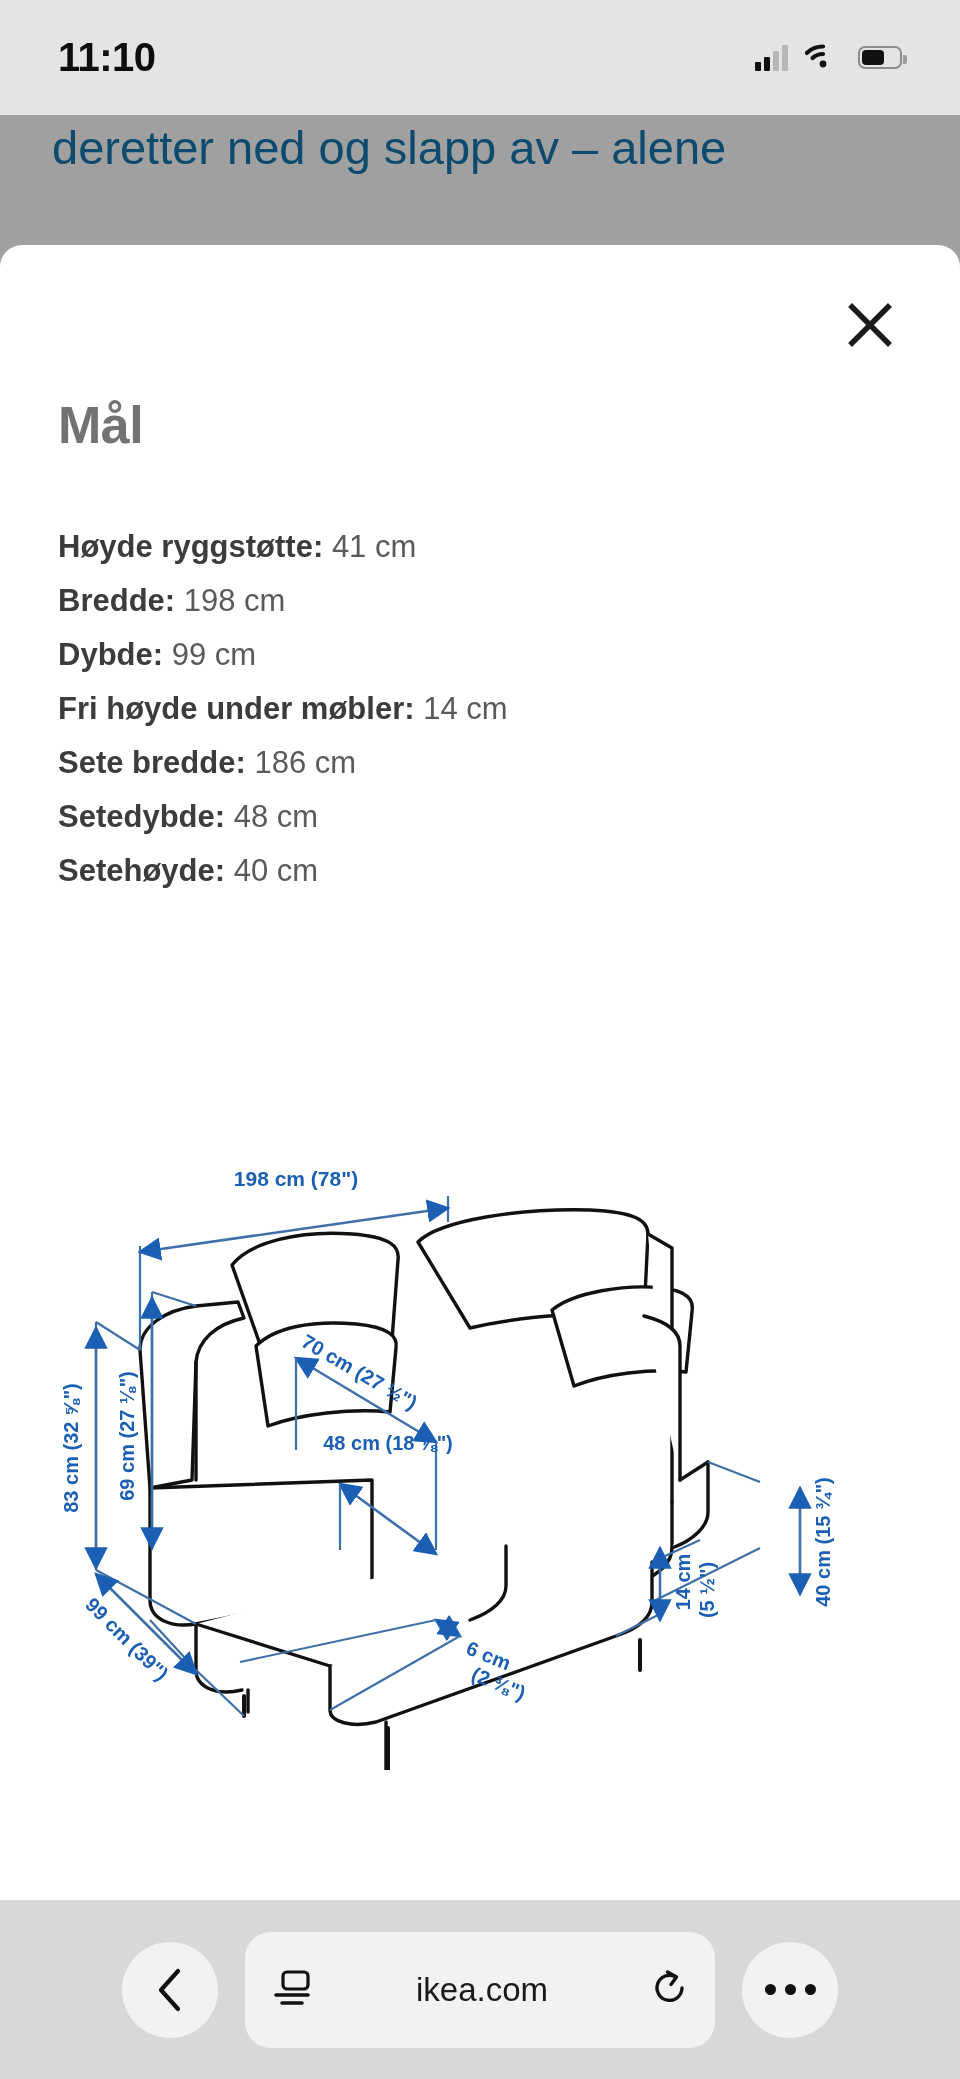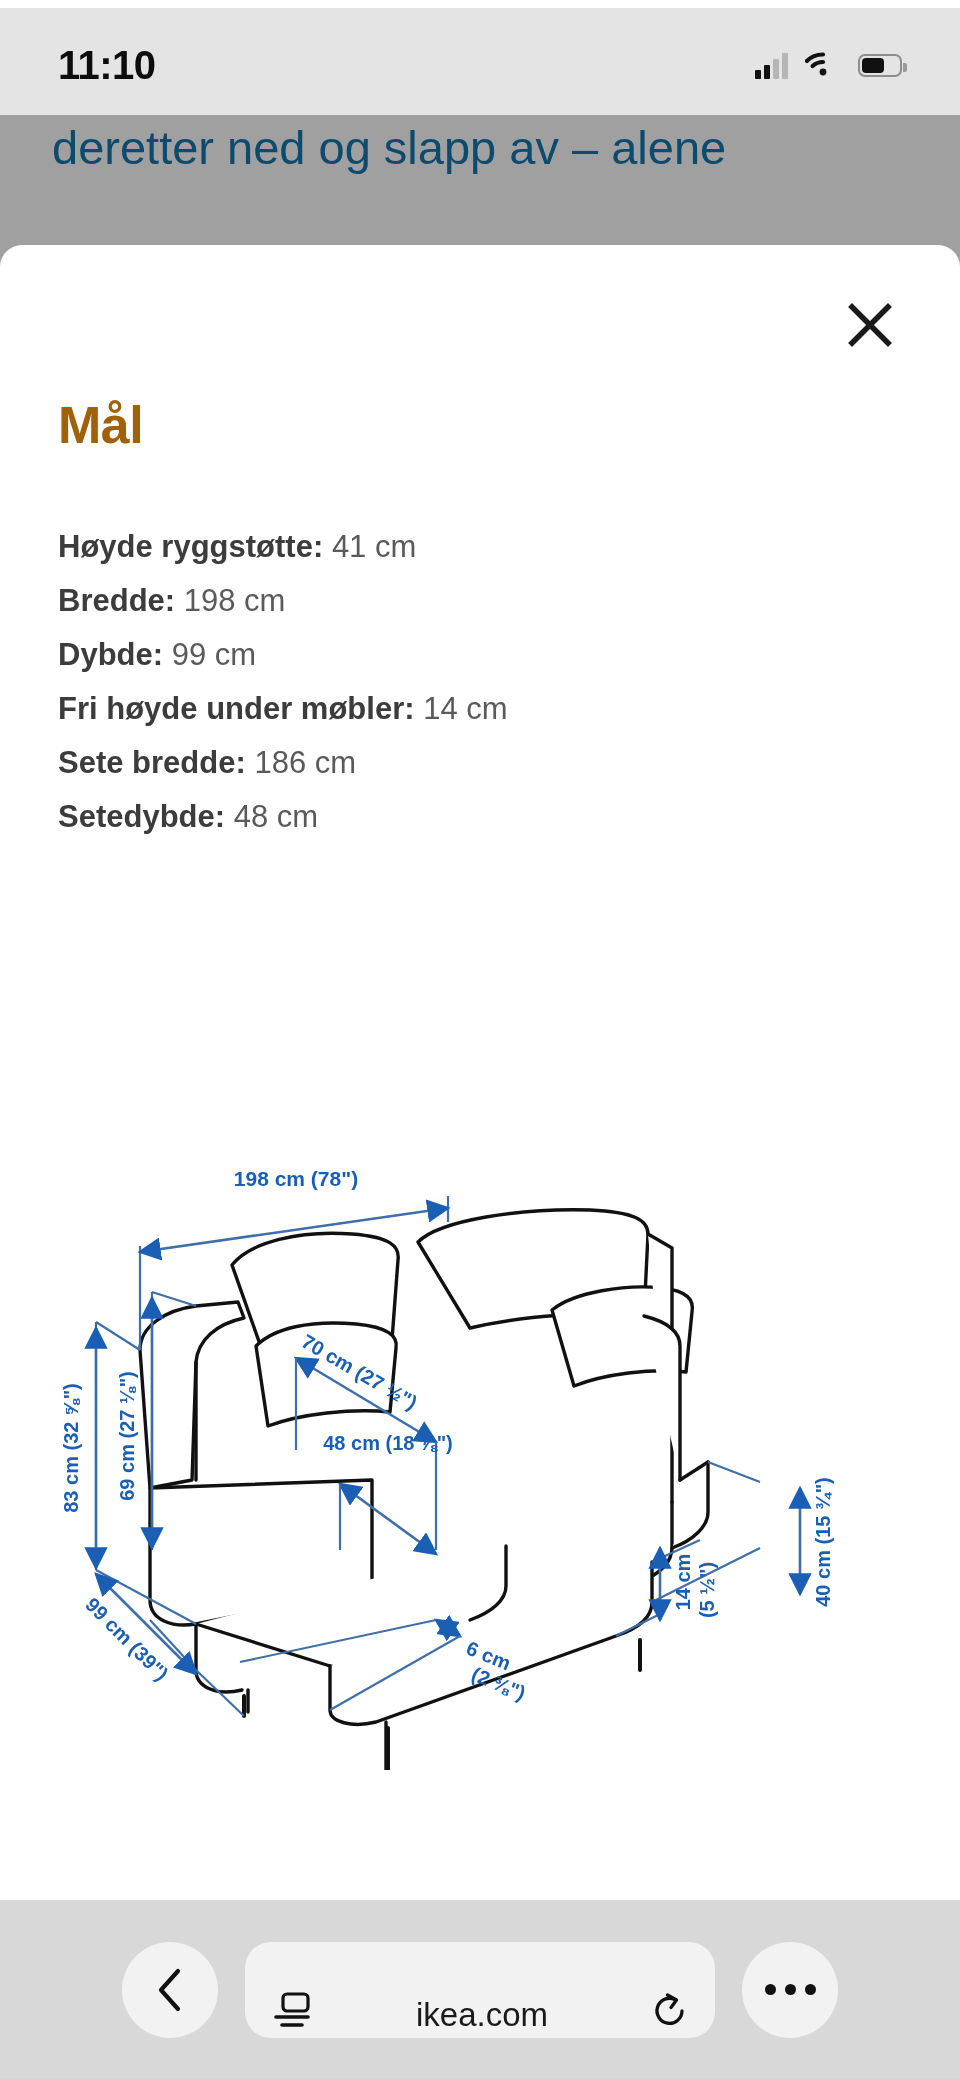"11:10" .statusbar { margin-top: 8px -> none }
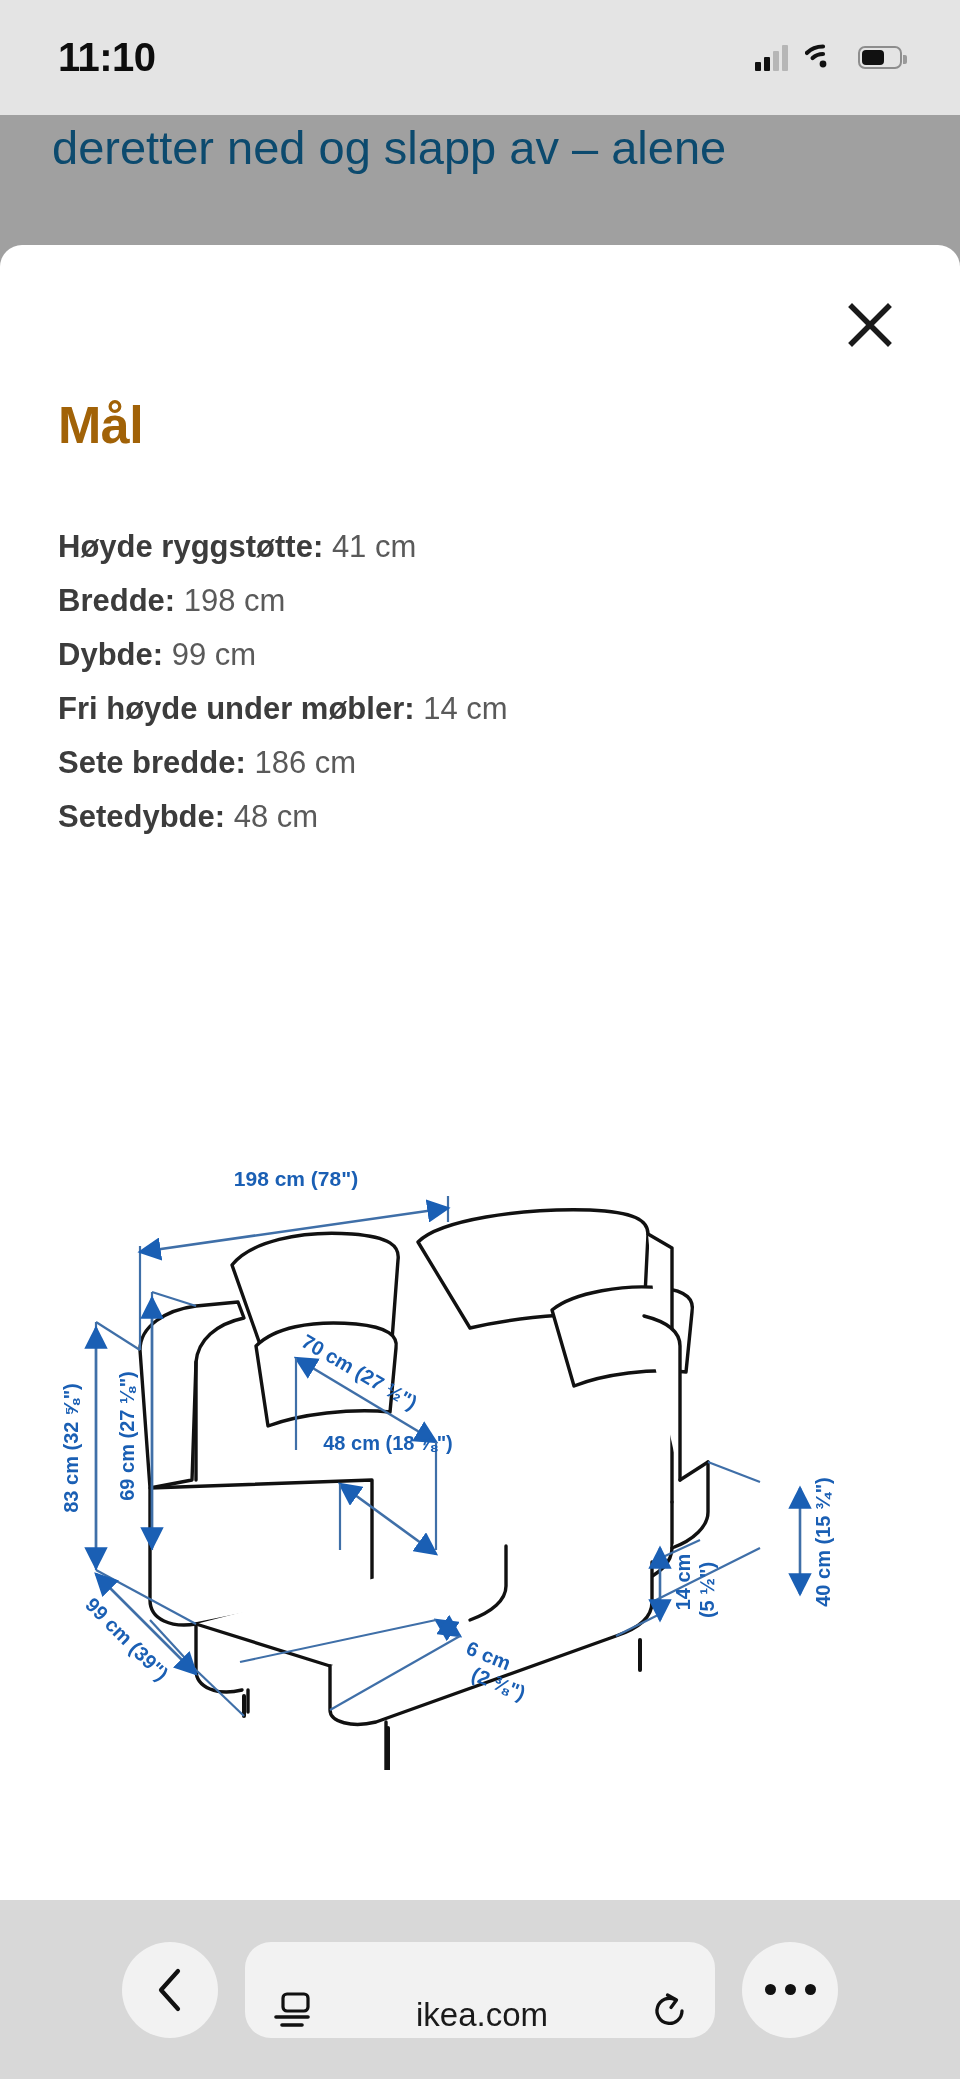"Mål" .sheet-title { color: #a16207 -> #737373 }
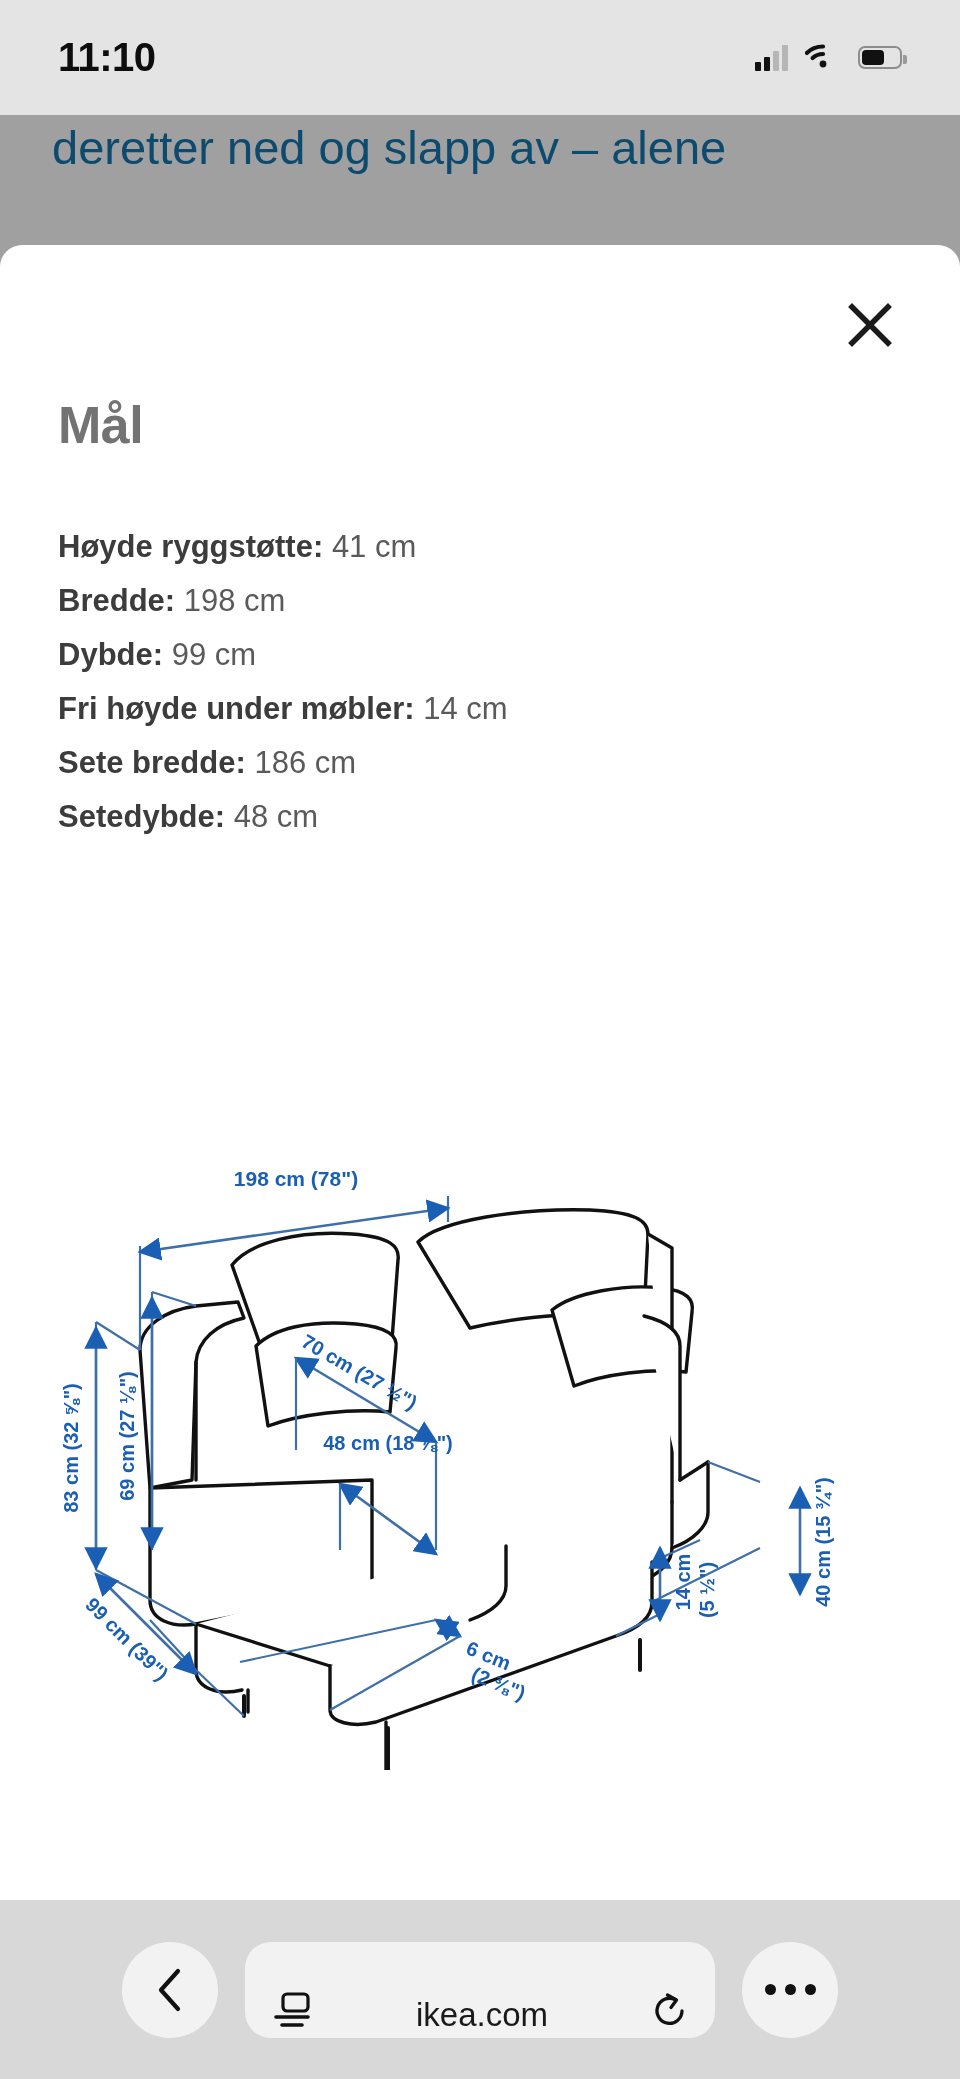"Setehøyde: 40 cm" div.spec-row { html: none -> <div> <span>Setehøyde:</span> <span>40 cm</span> </div> }
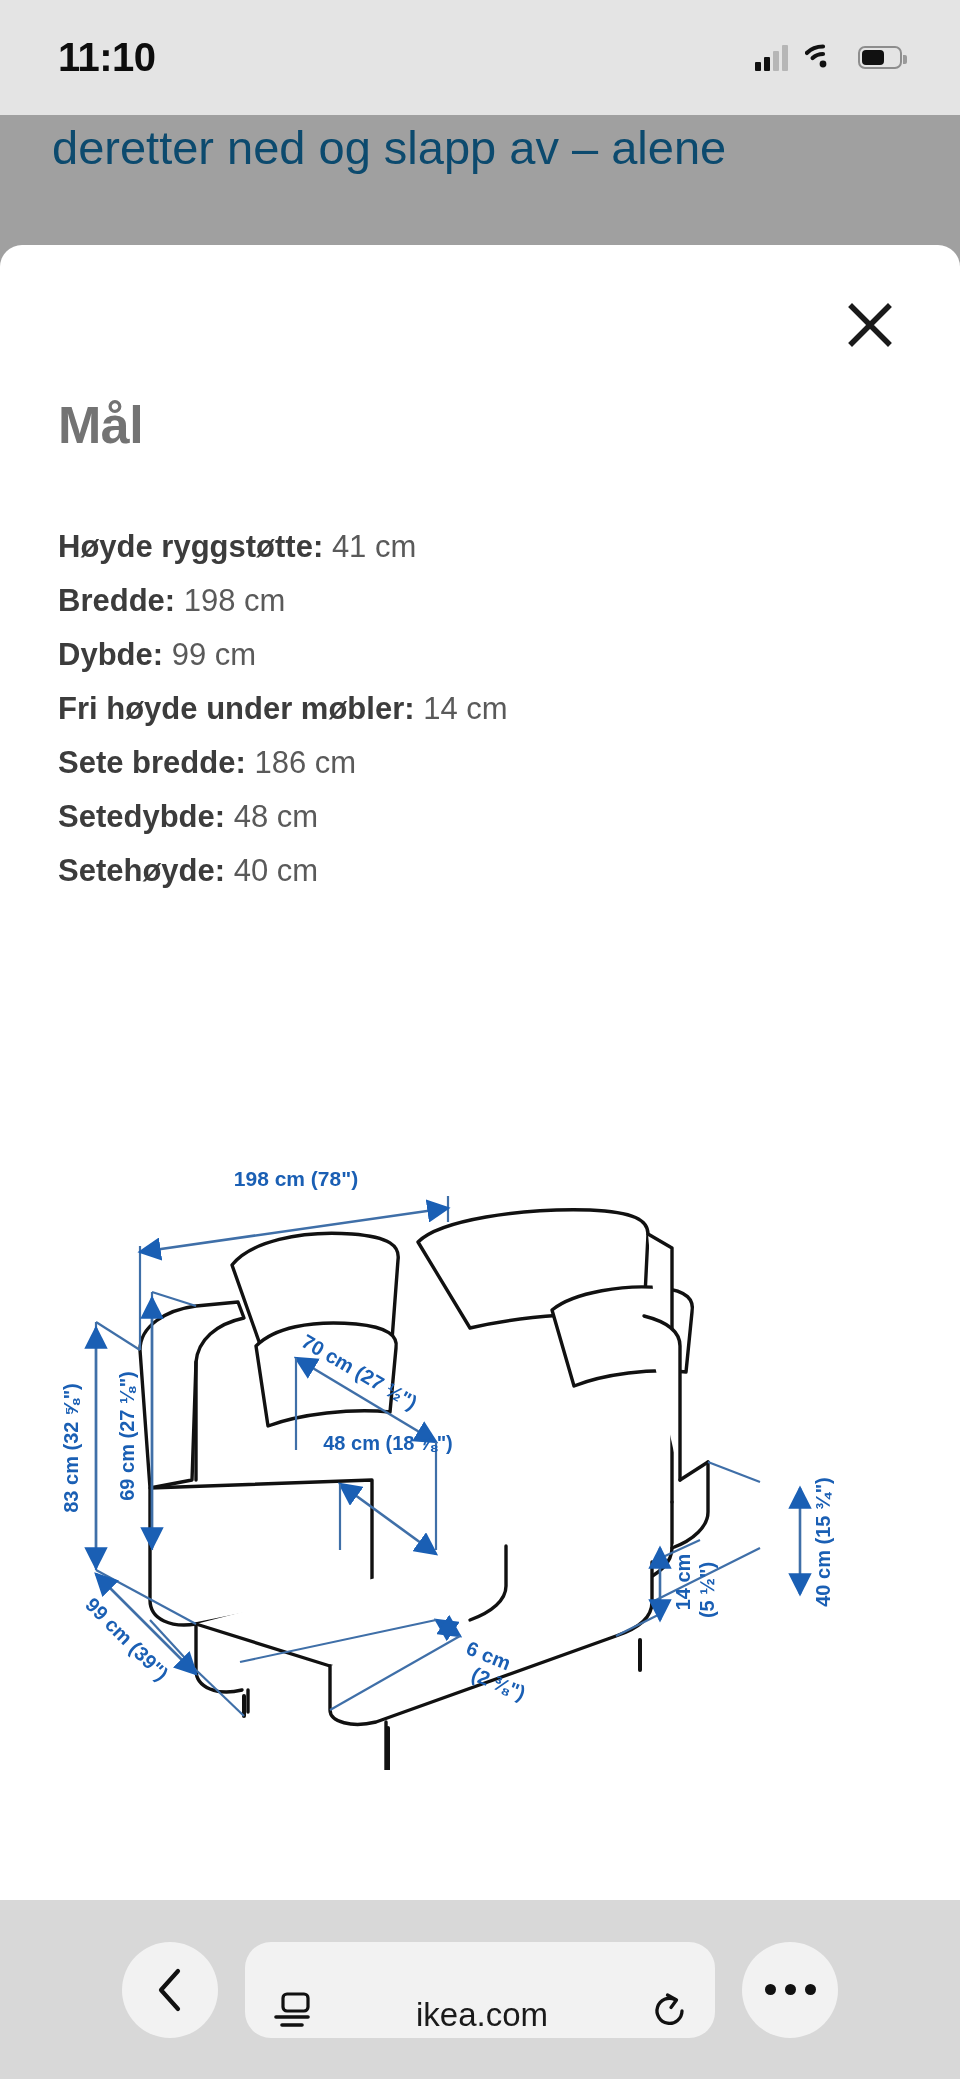"ikea.com" .urlbar { align-items: flex-end -> center; height: 96px -> 116px; padding: 4px 28px -> 12px 28px }
